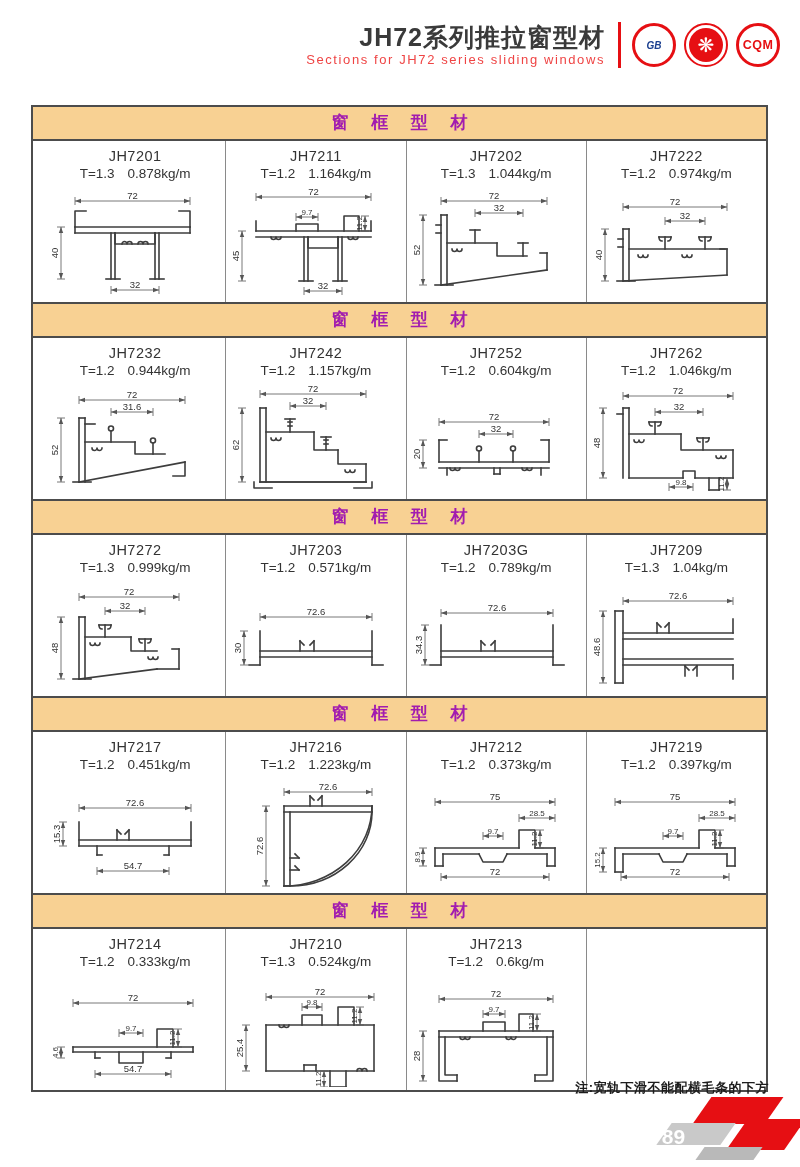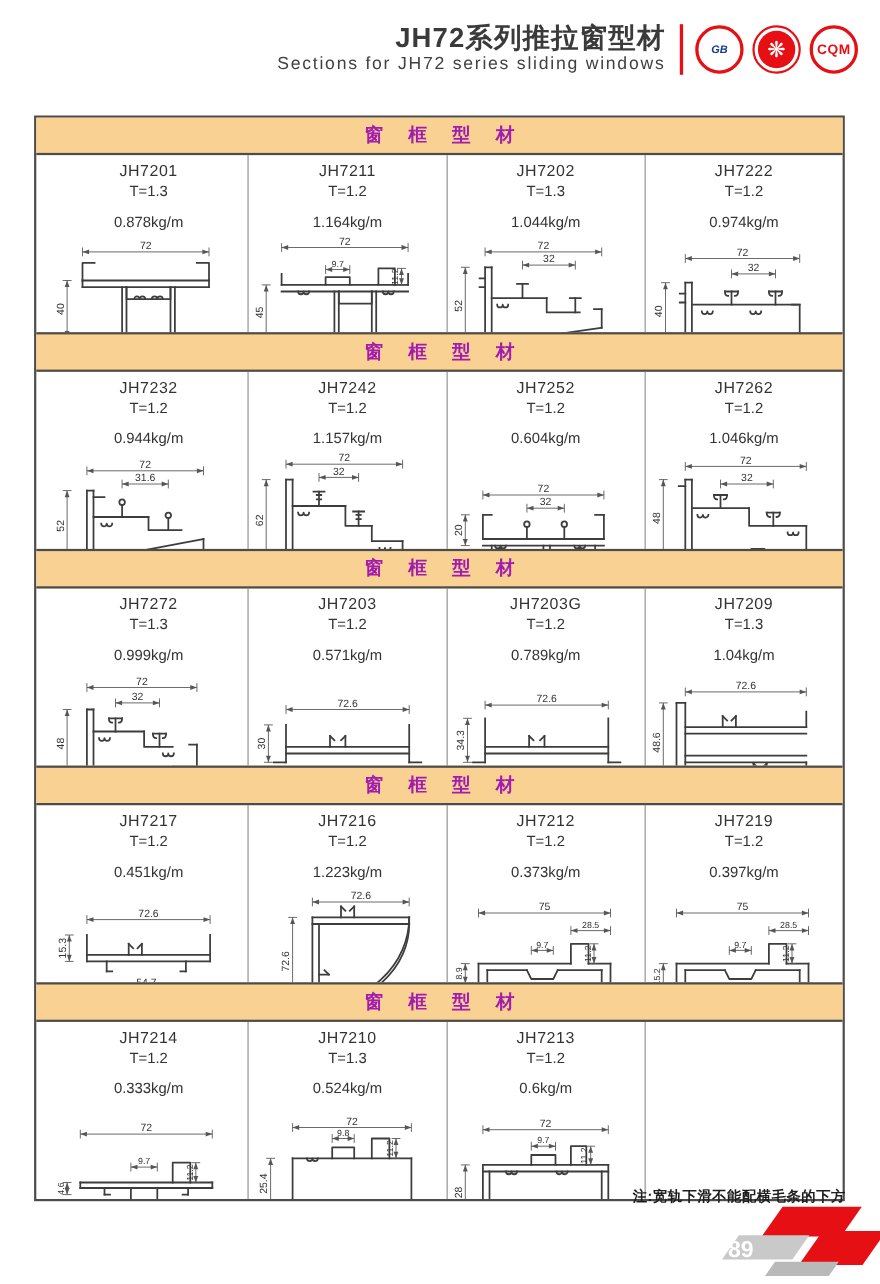"Sections for JH72 series sliding" .subtitle { color: #404040 -> #ef4444; font-size: 16px -> 13px }
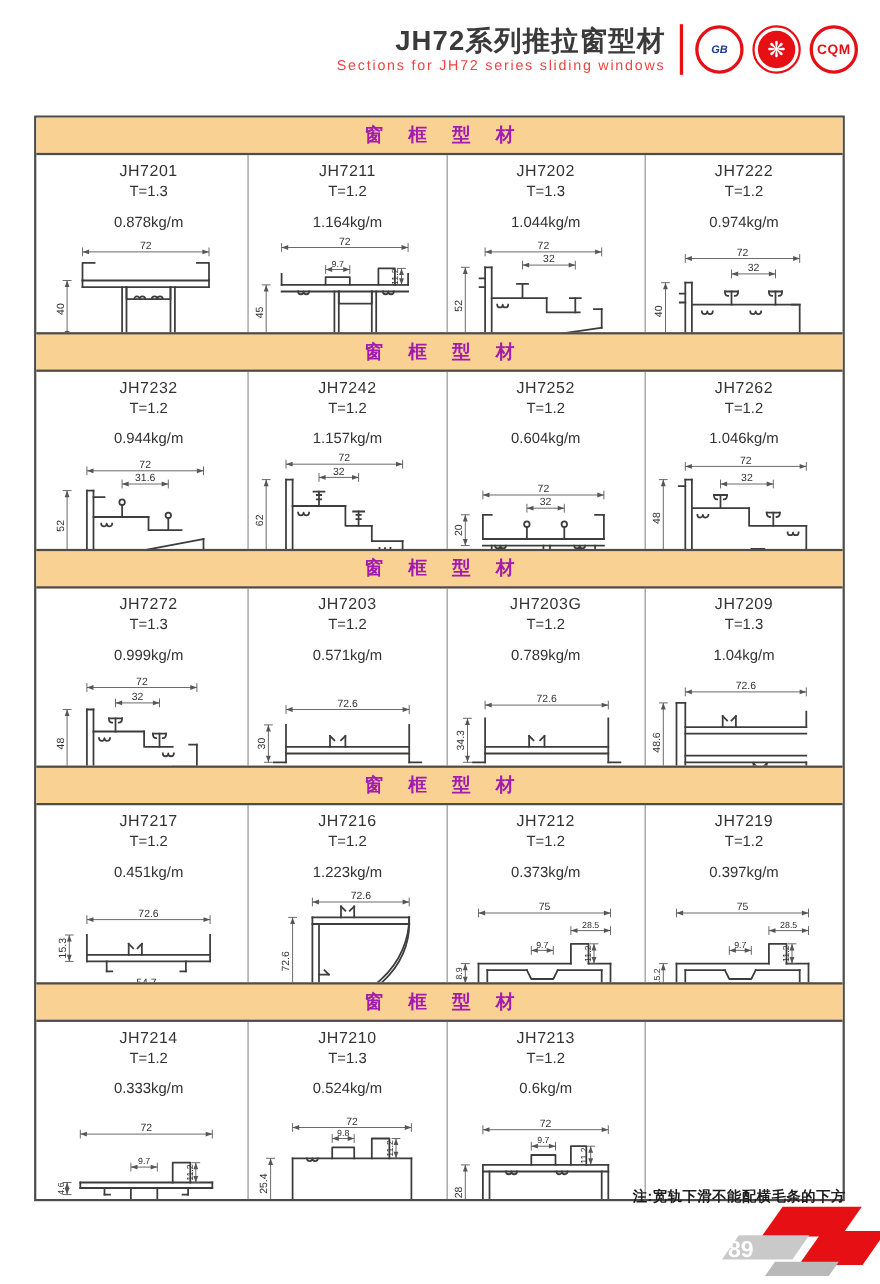"T=1.3" .spec { flex-direction: column -> none }
